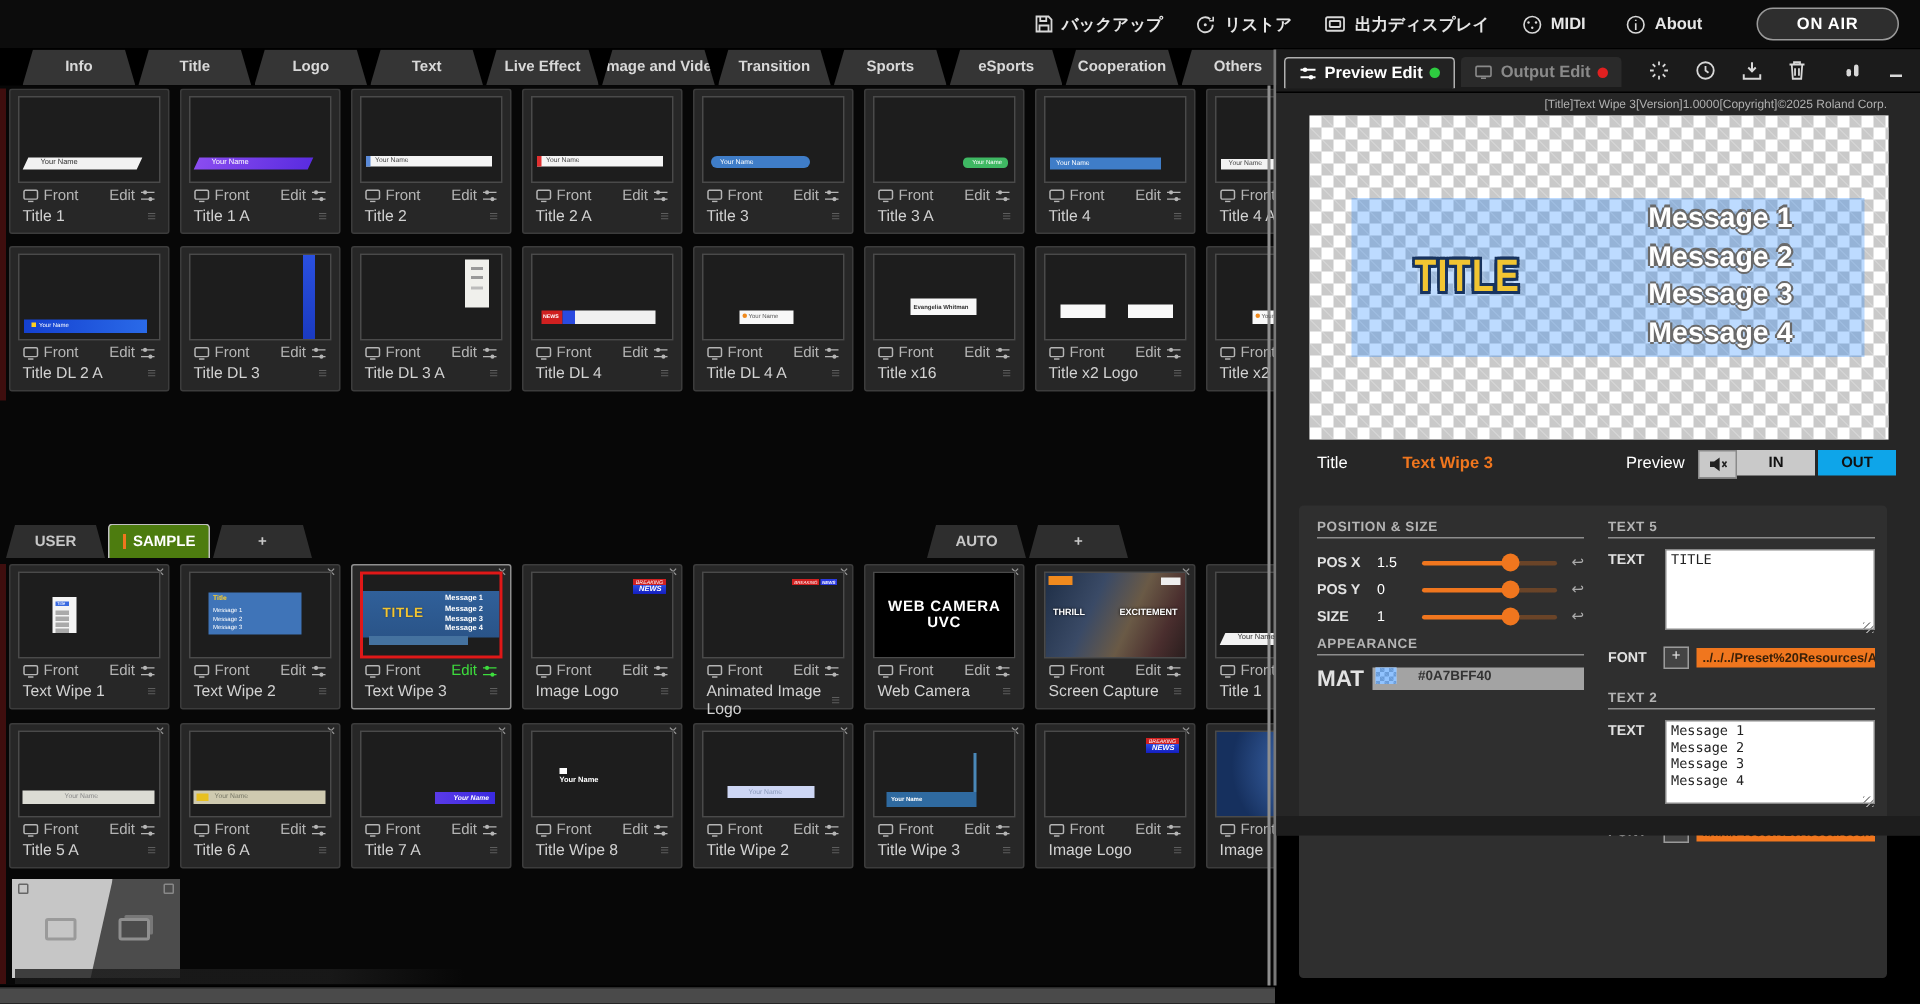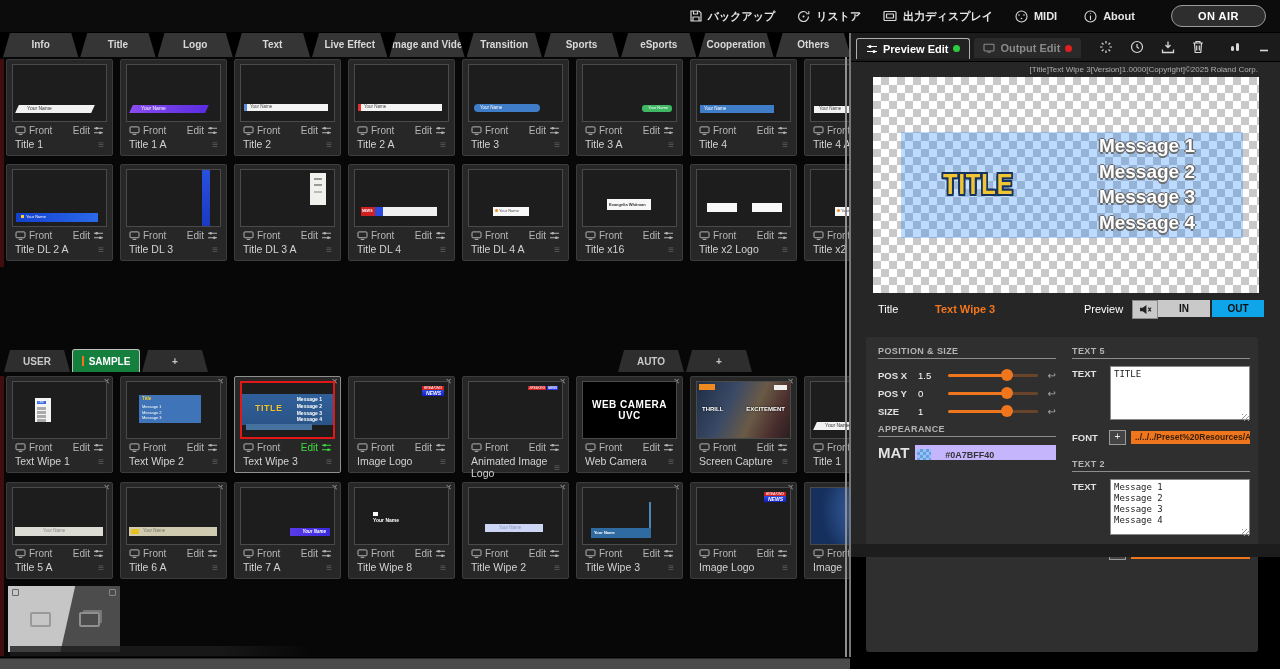"Info" #tabrow { left: 0 -> 12px }
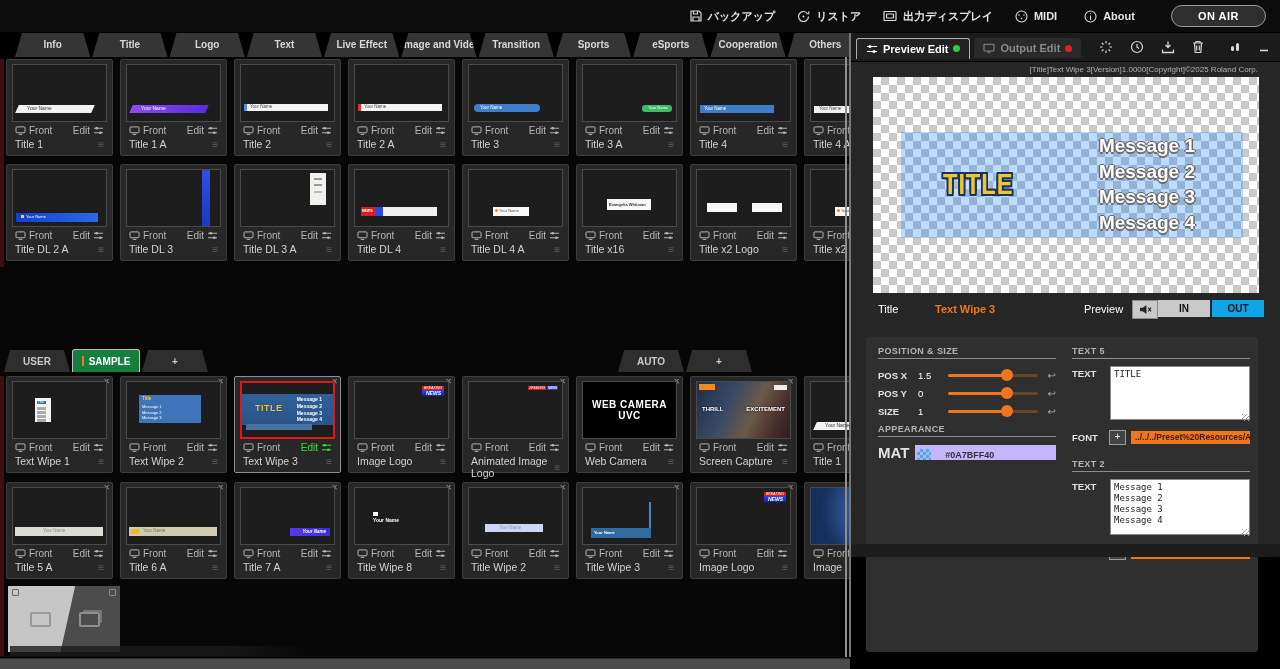"SAMPLE" .lib-tab.active { background: #15803d -> #4d7c0f }
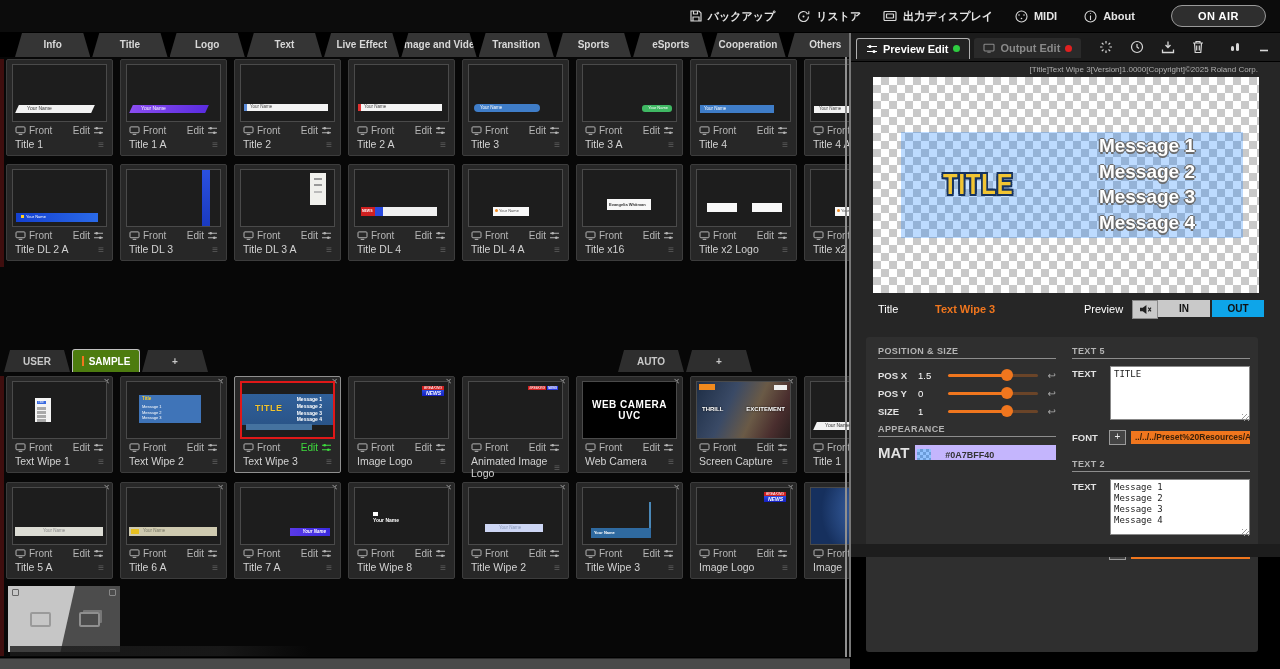"#0A7BFF40" #mat-field { align-items: flex-end -> flex-start; background: #c4b5fd -> #a3a3a3 }
